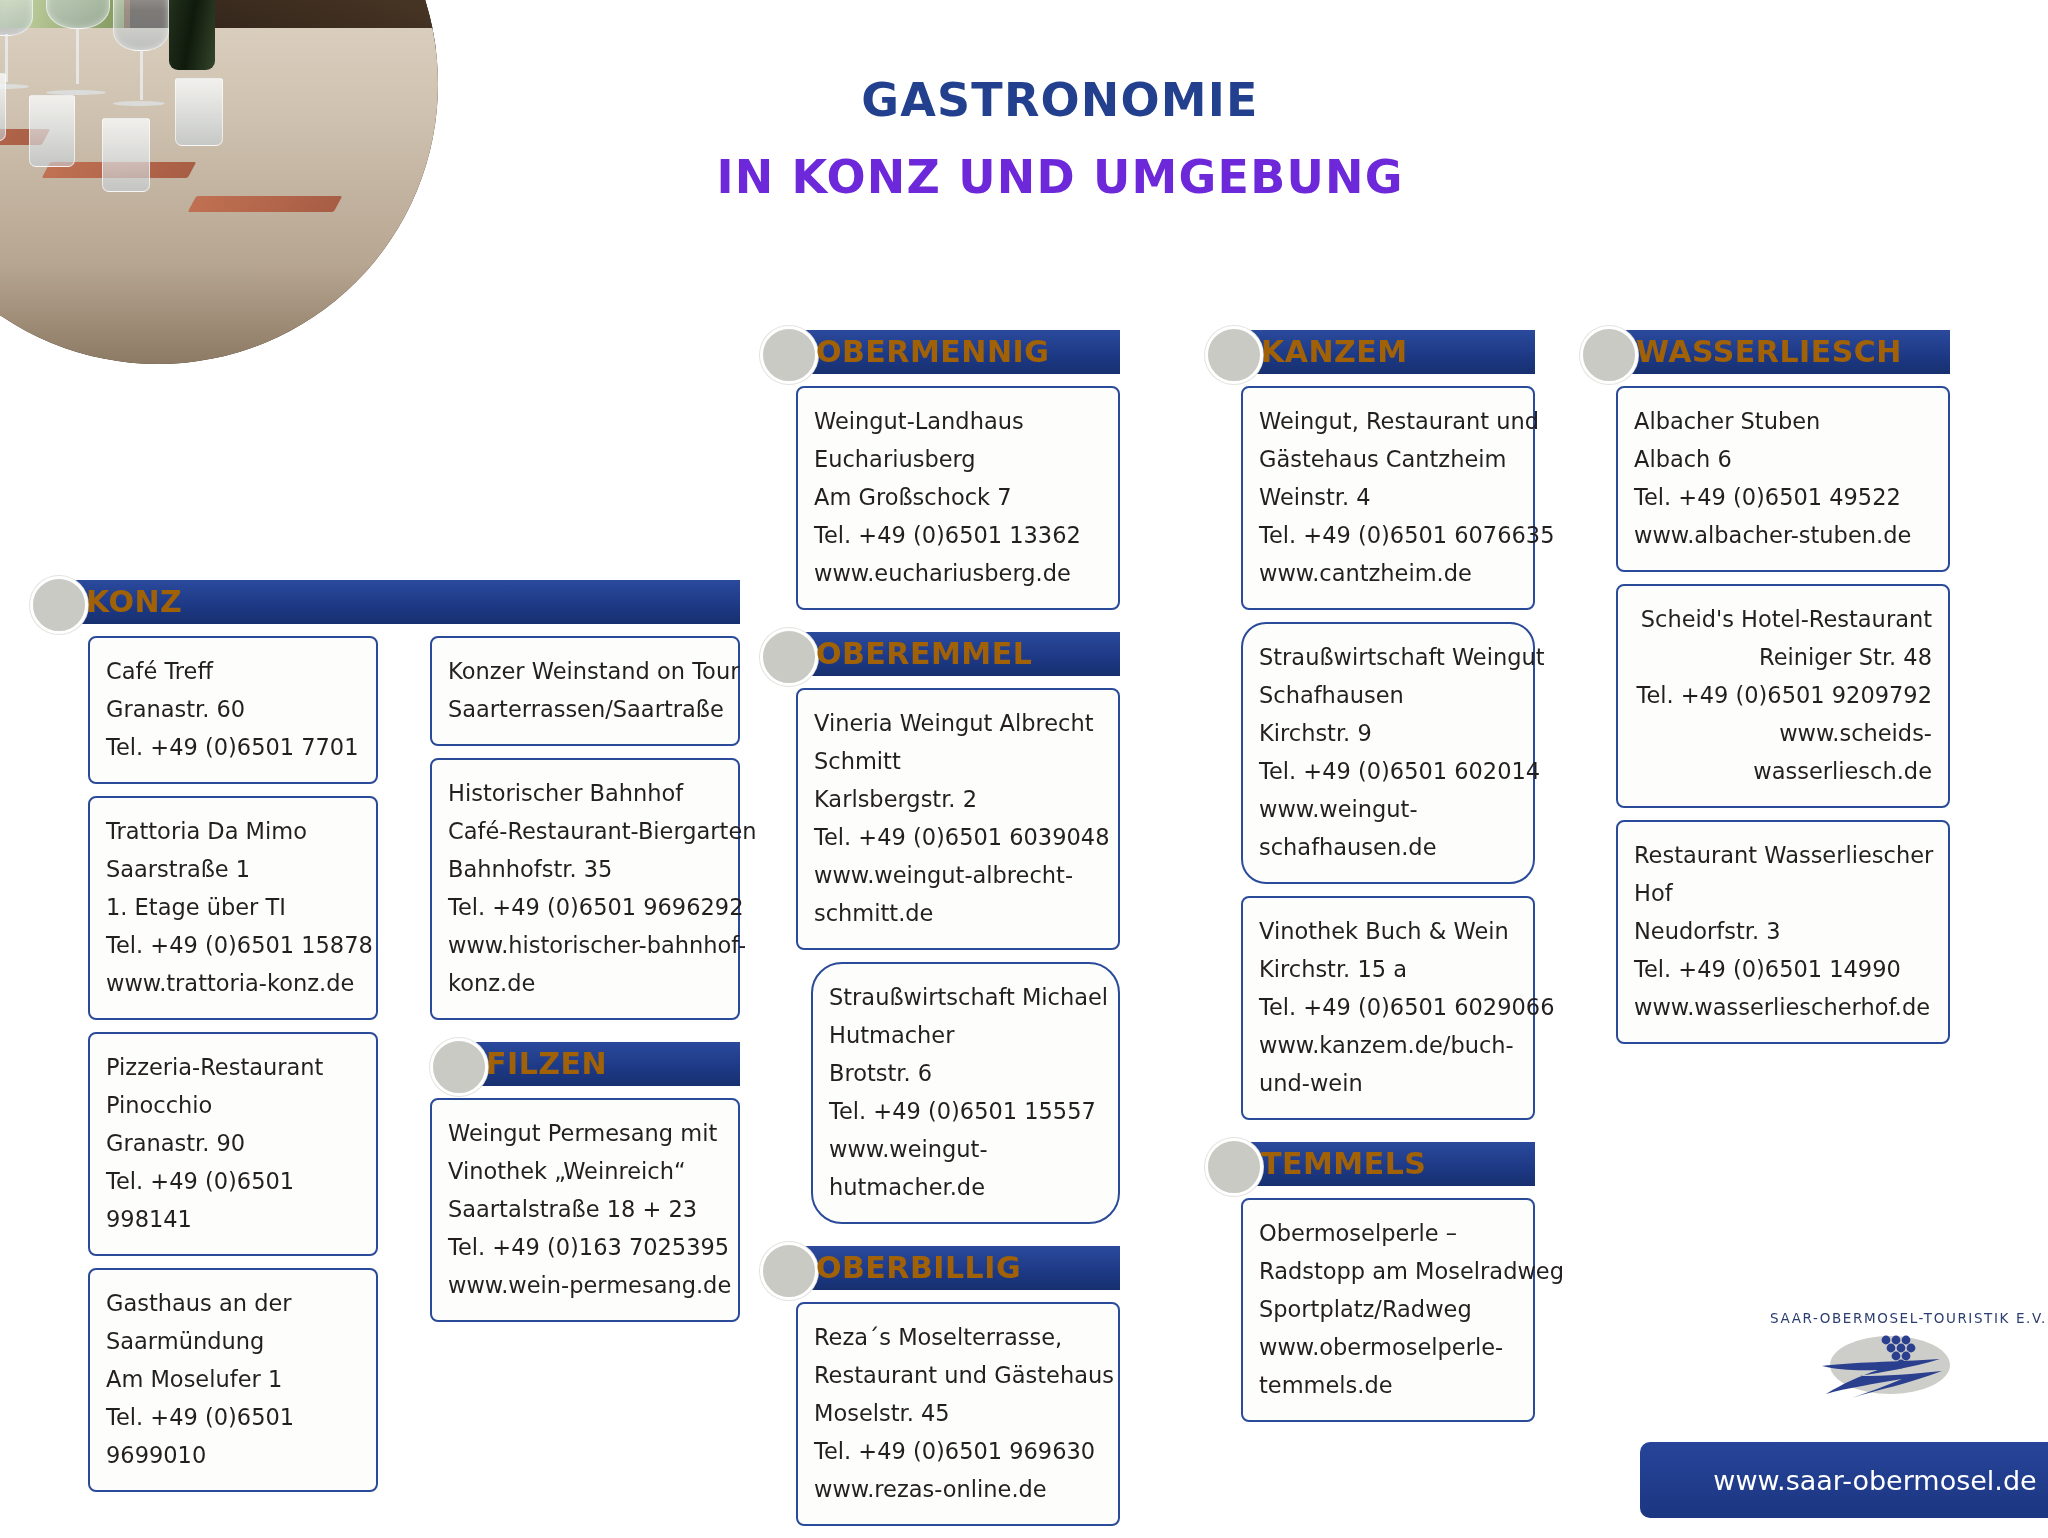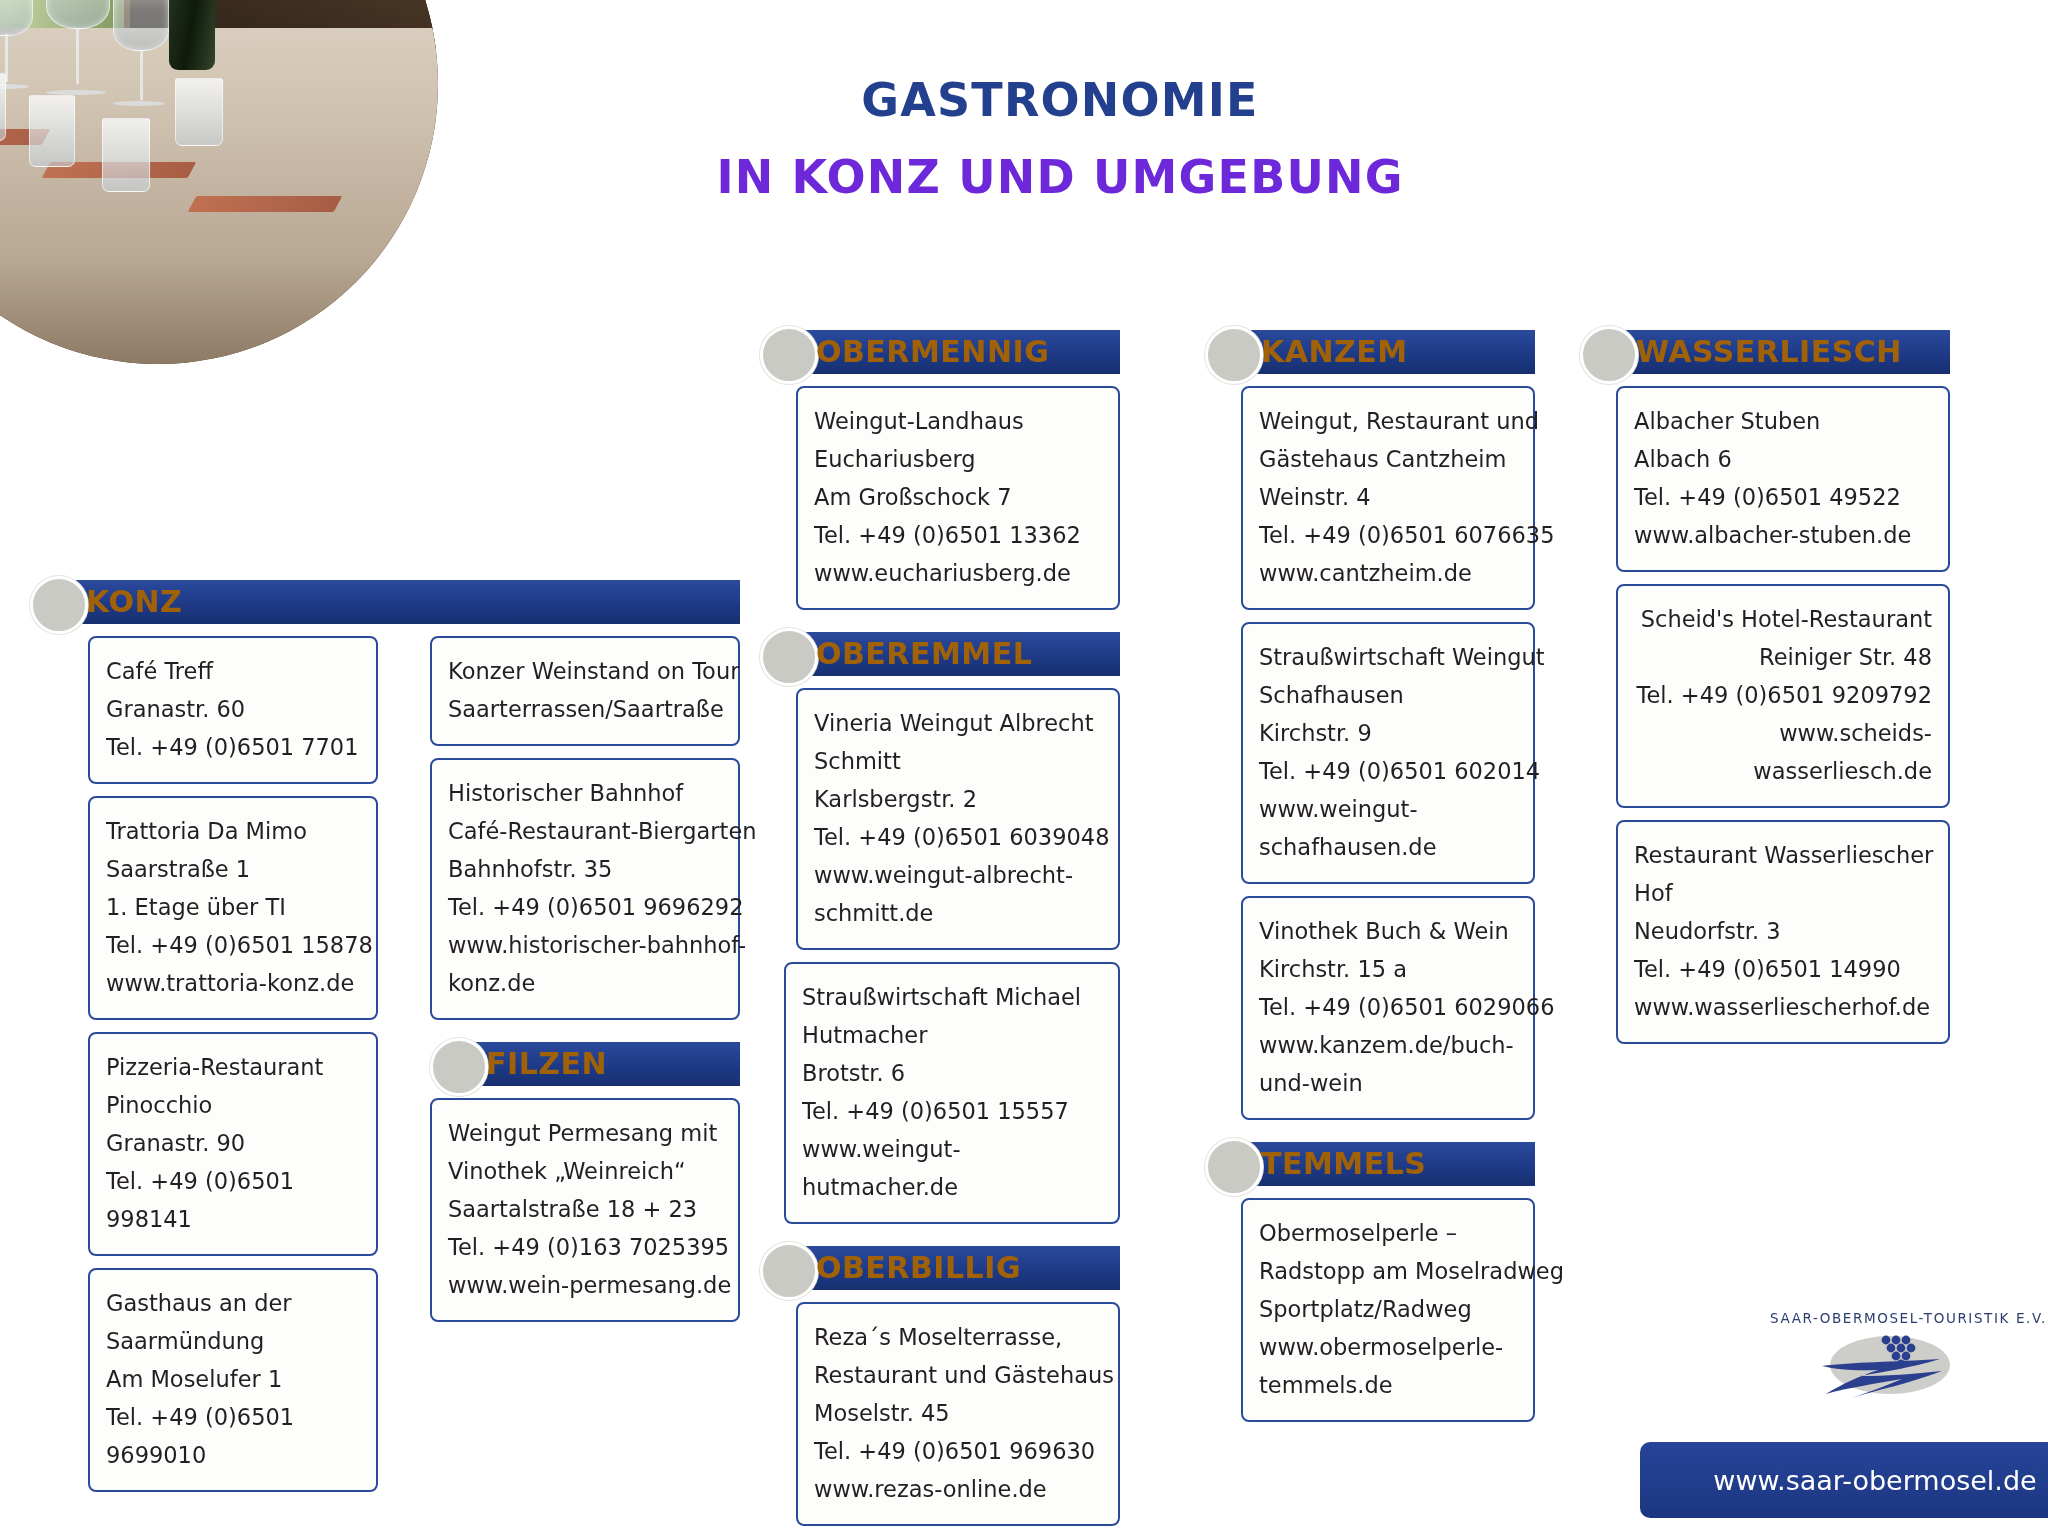"Straußwirtschaft Weingut" div.card { border-radius: none -> 25px }
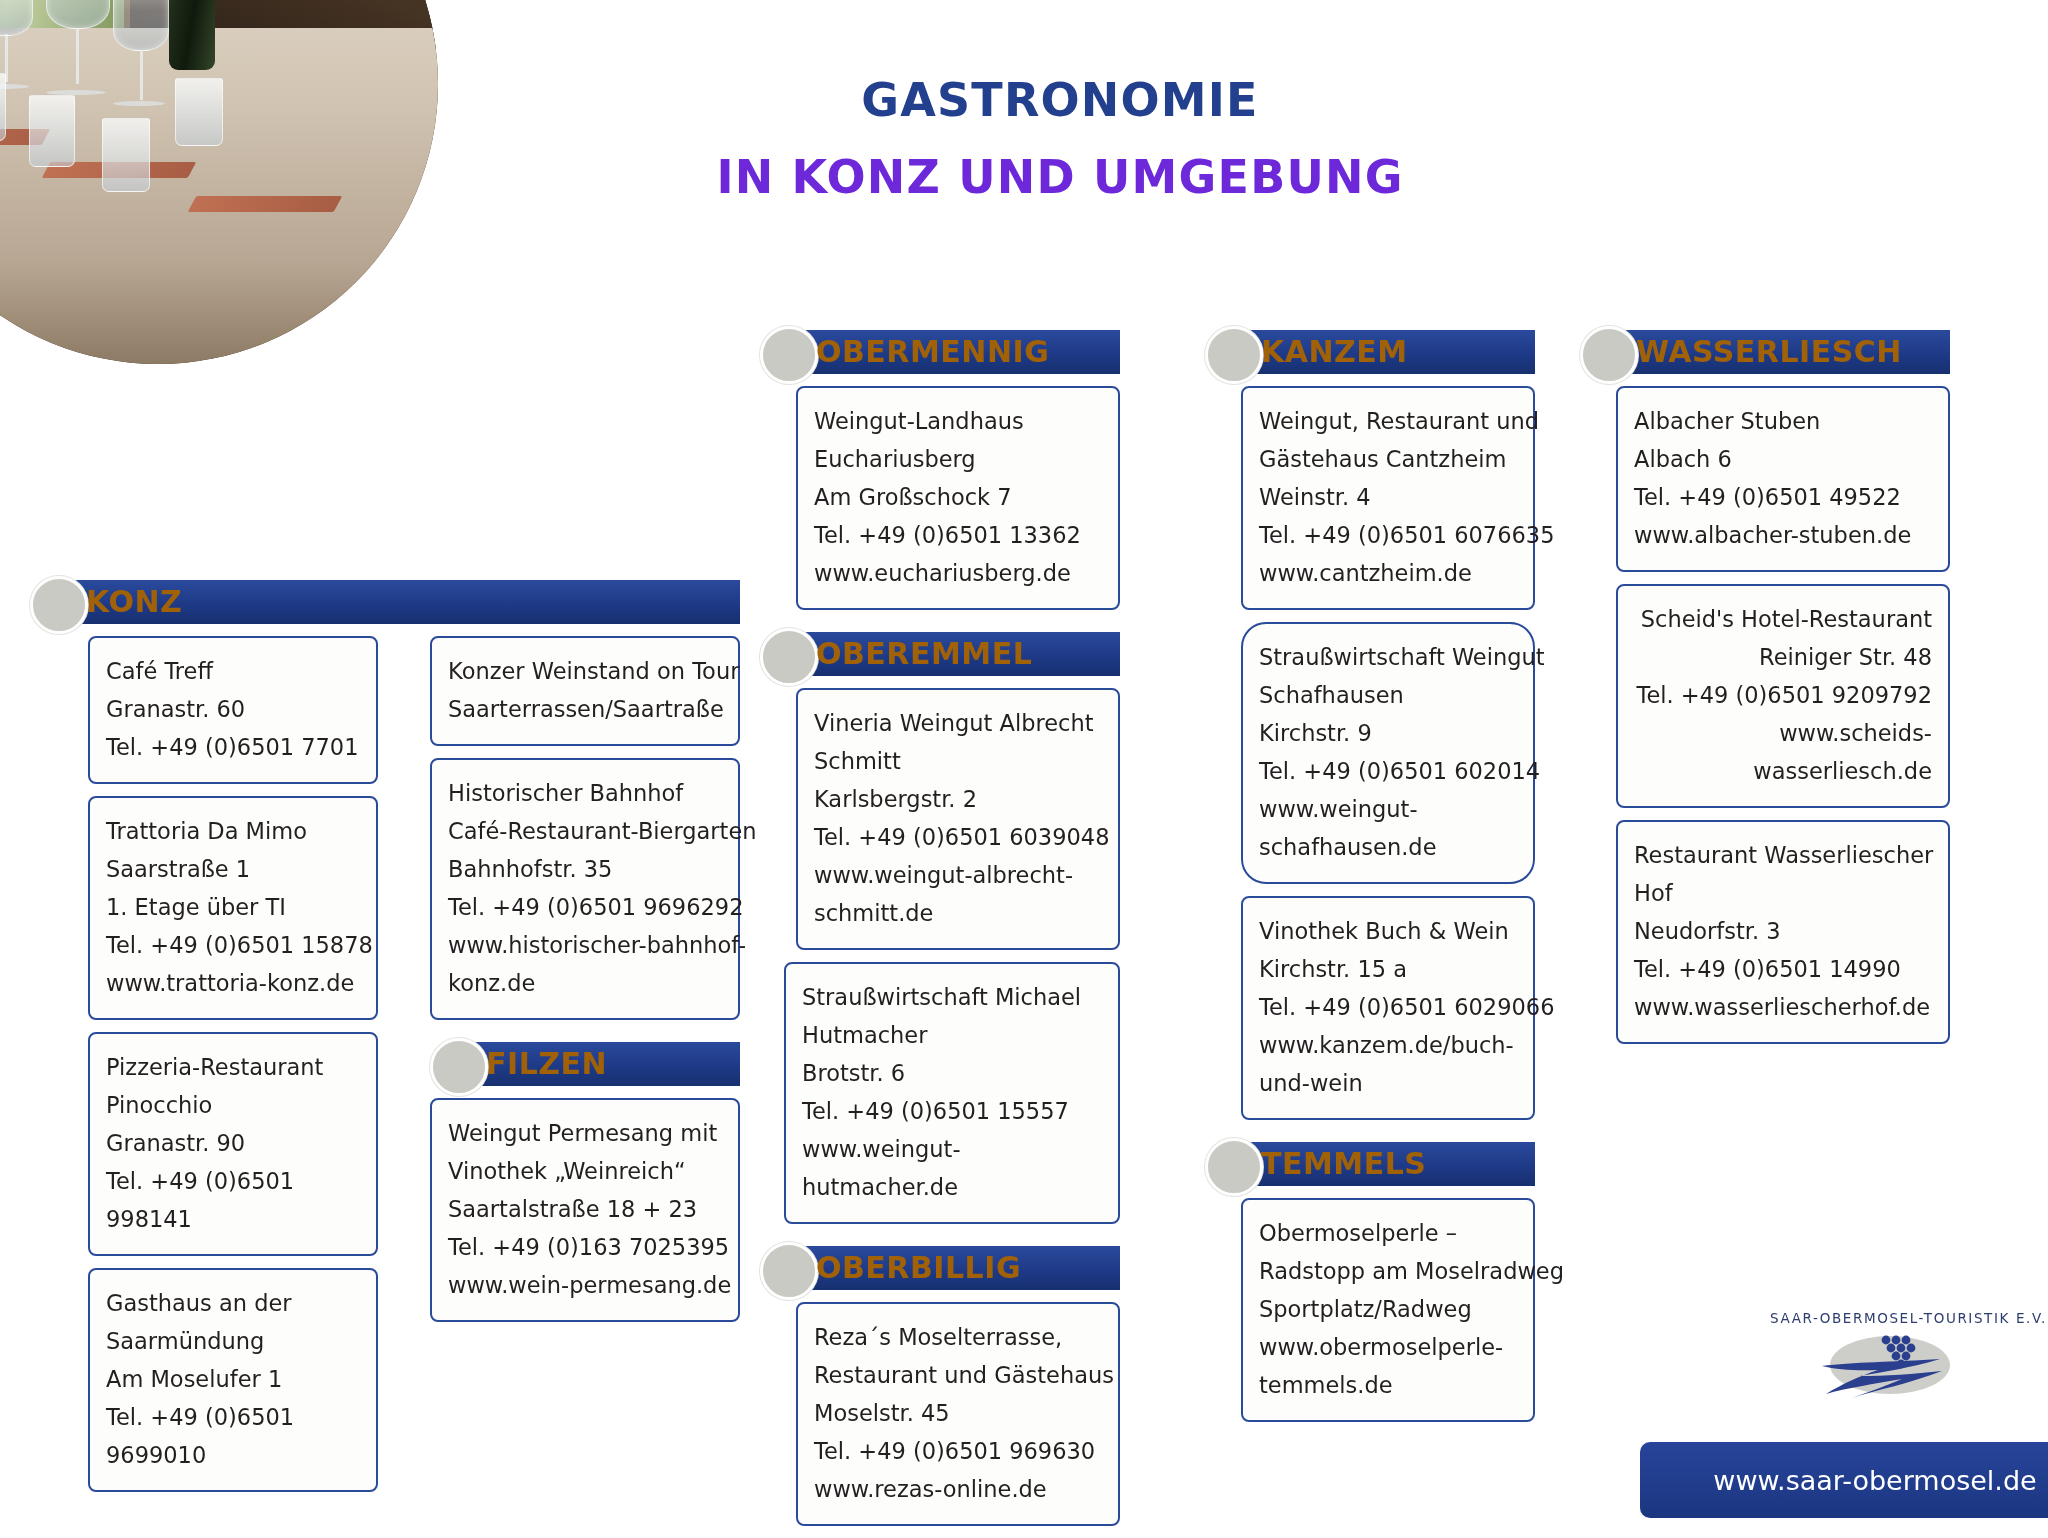"Straußwirtschaft Michael" div.card { border-radius: none -> 31px; margin-left: 24px -> 51px }
